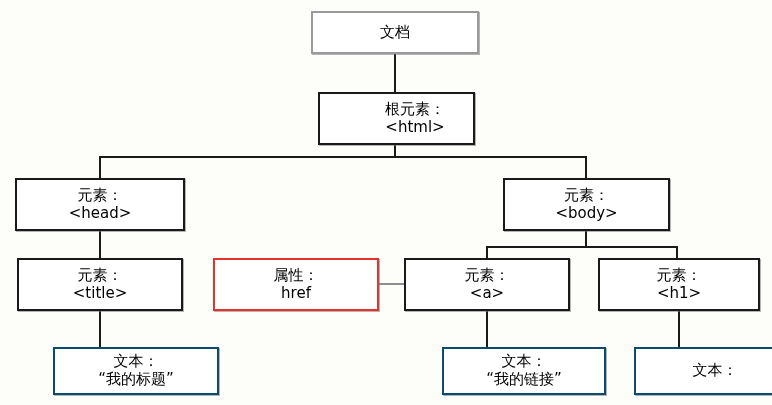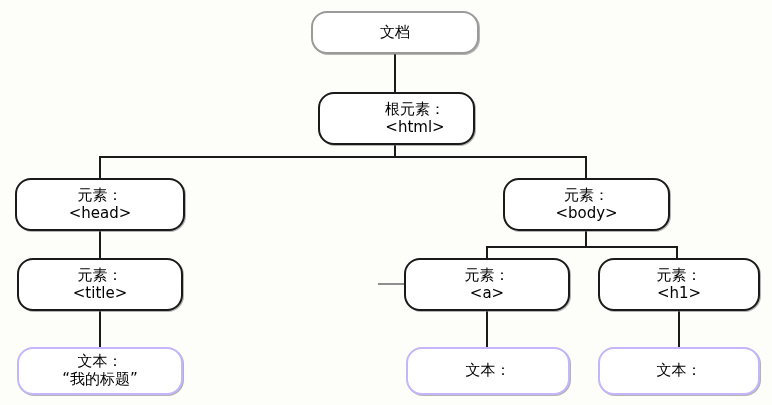"文档" .node { border-radius: 16px -> none }
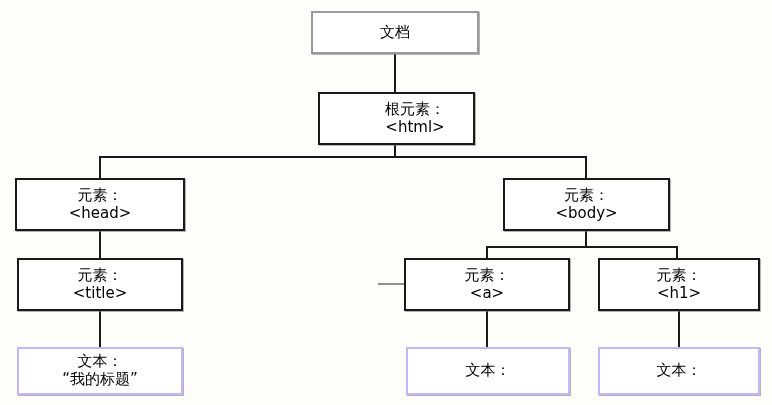"属性：" div.node { html: none -> <div> <span>属性：</span> <span>href</span> </div> }
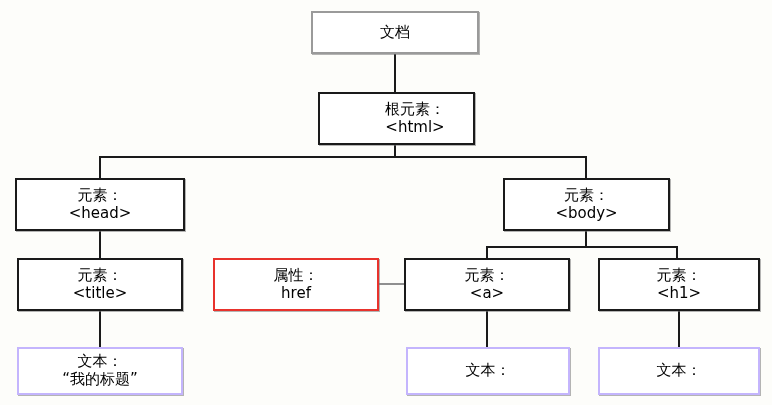"文本：" .node.blue { border: 2px solid #c4b5fd -> 2px solid #0c4a6e; margin-left: none -> 36px }
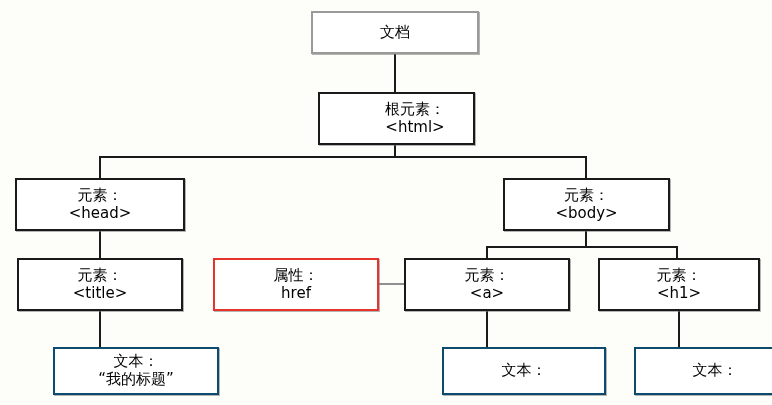"“我的链接”" span.line2 { html: none -> <span>“我的链接”</span> }
